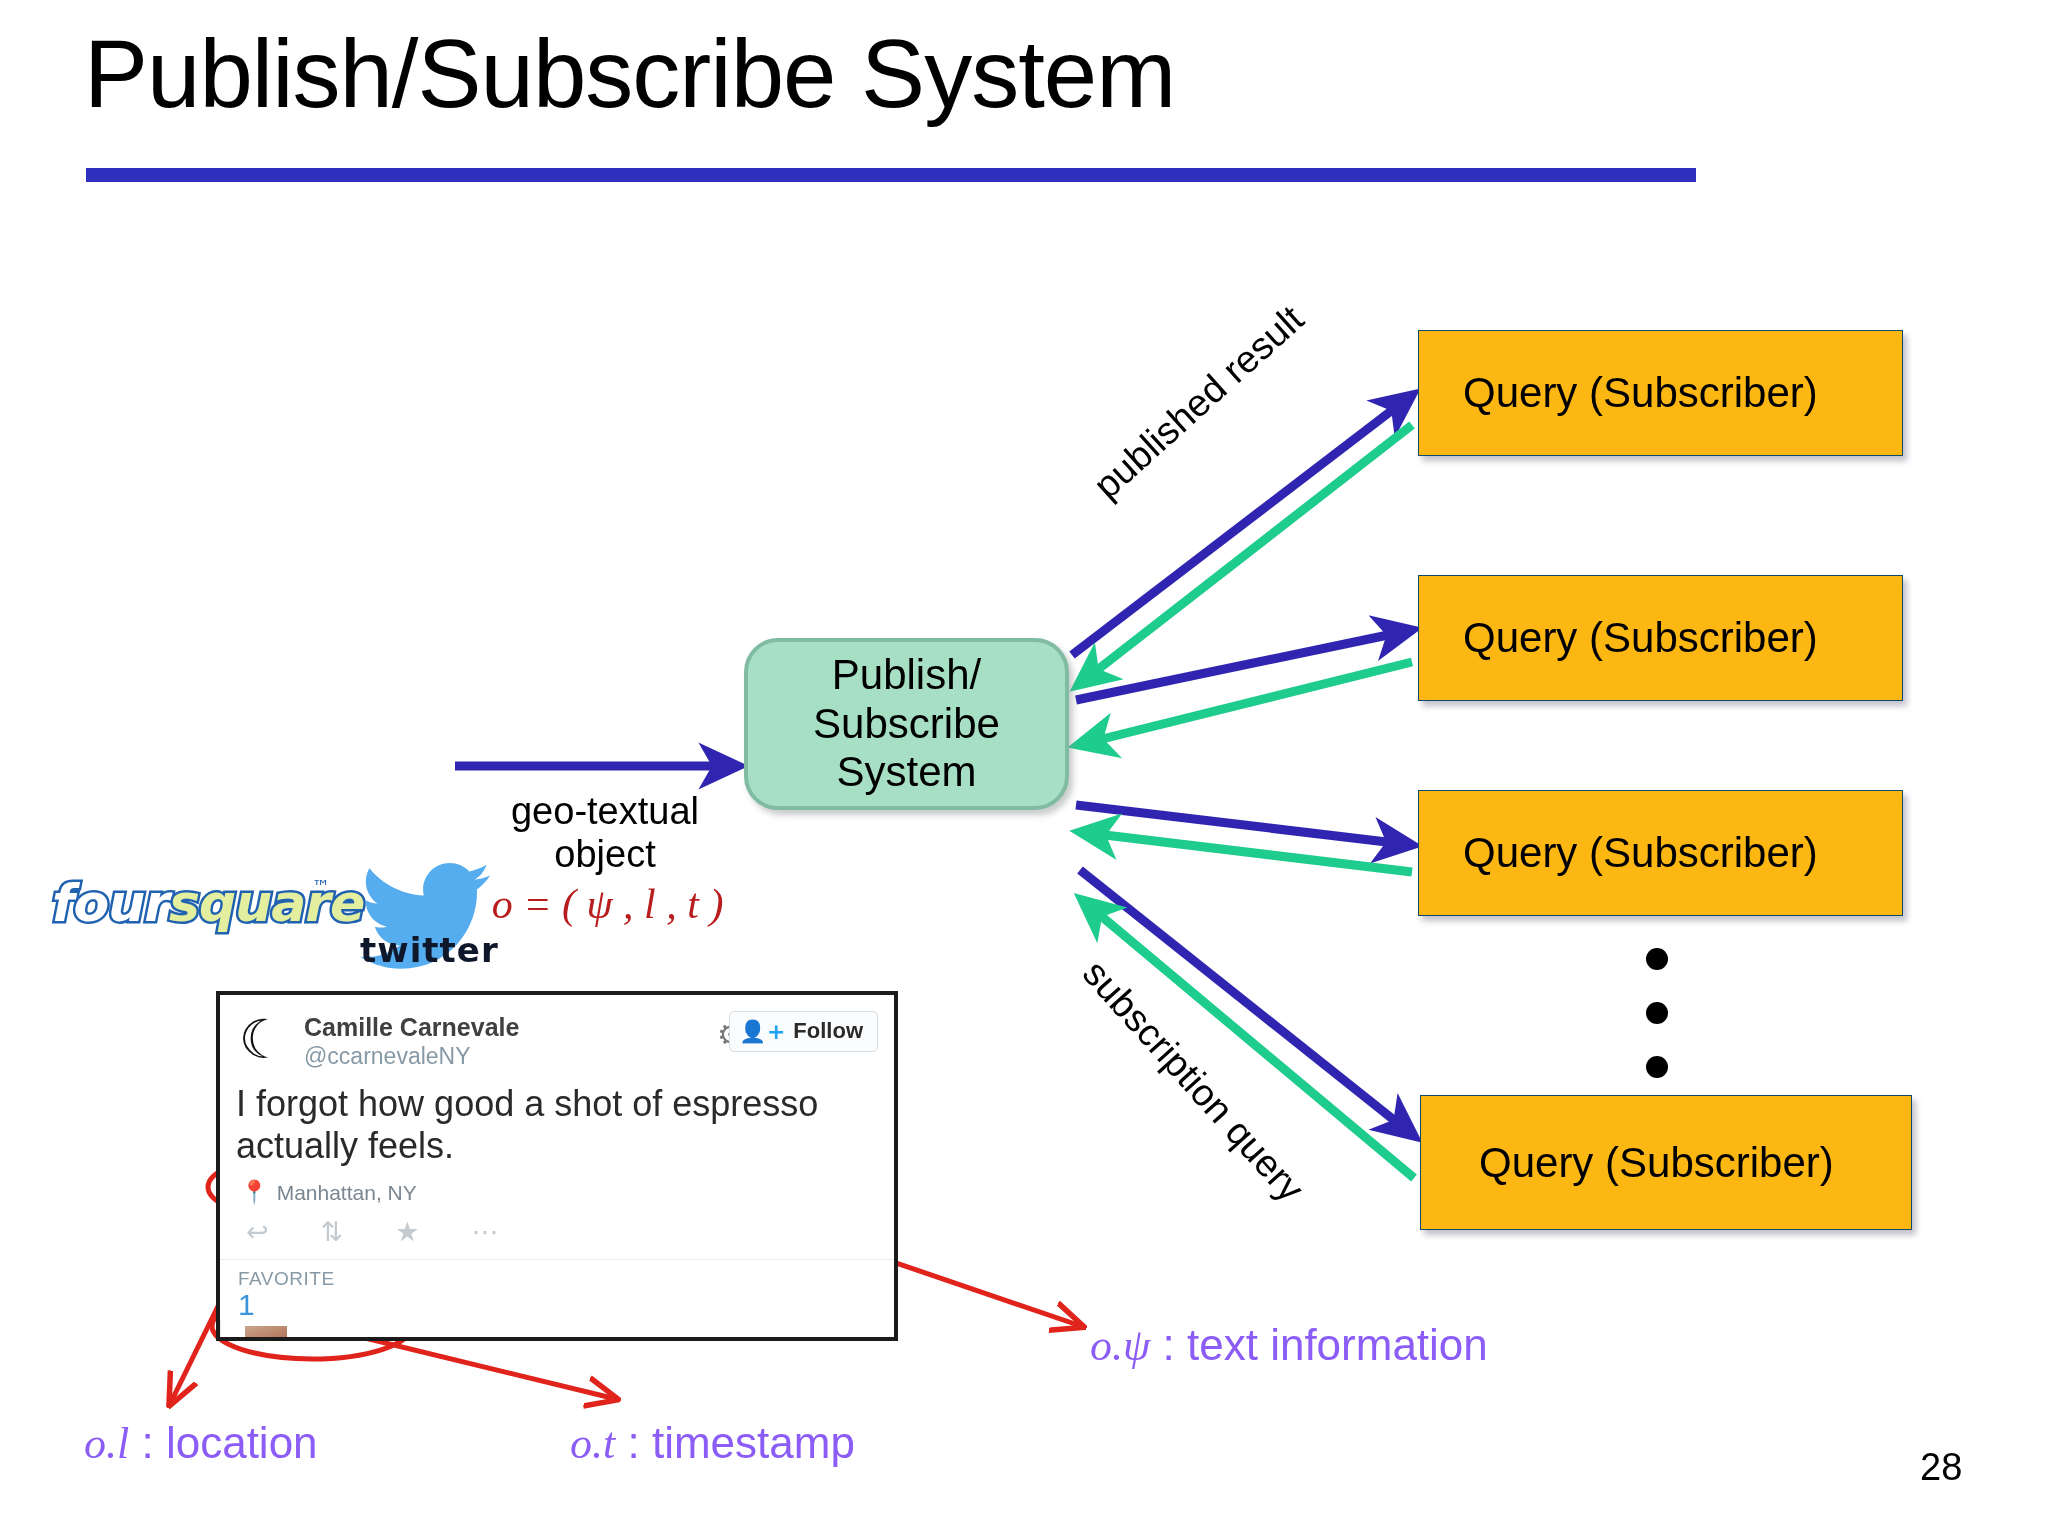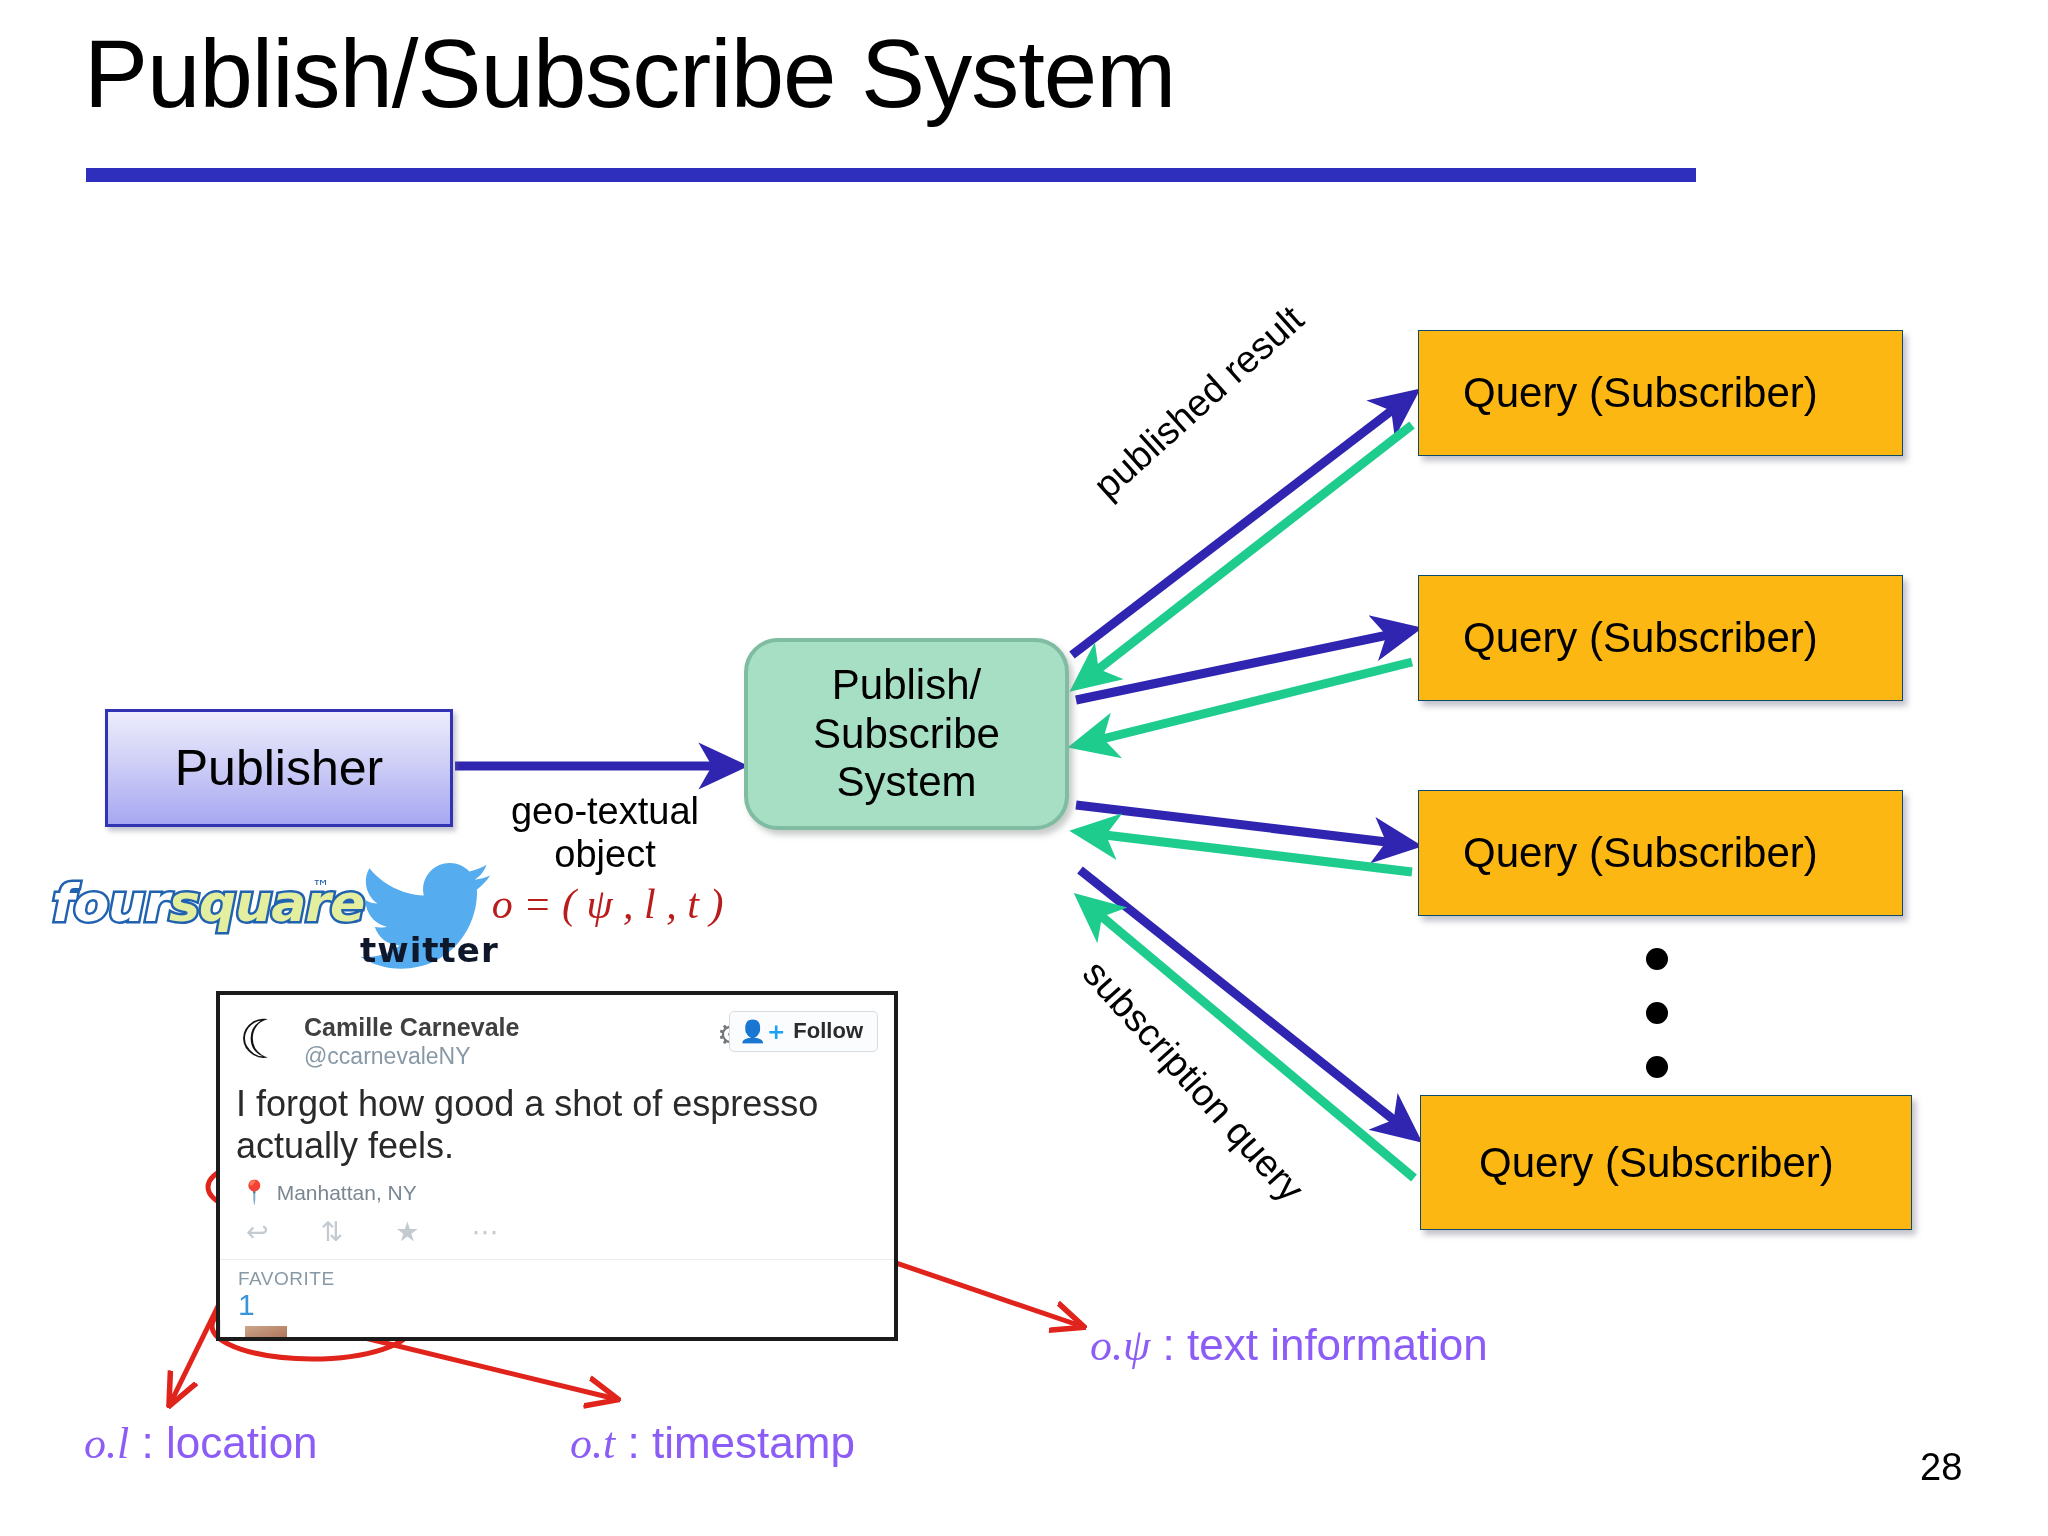"Publish/" .hub { height: 192px -> 172px }
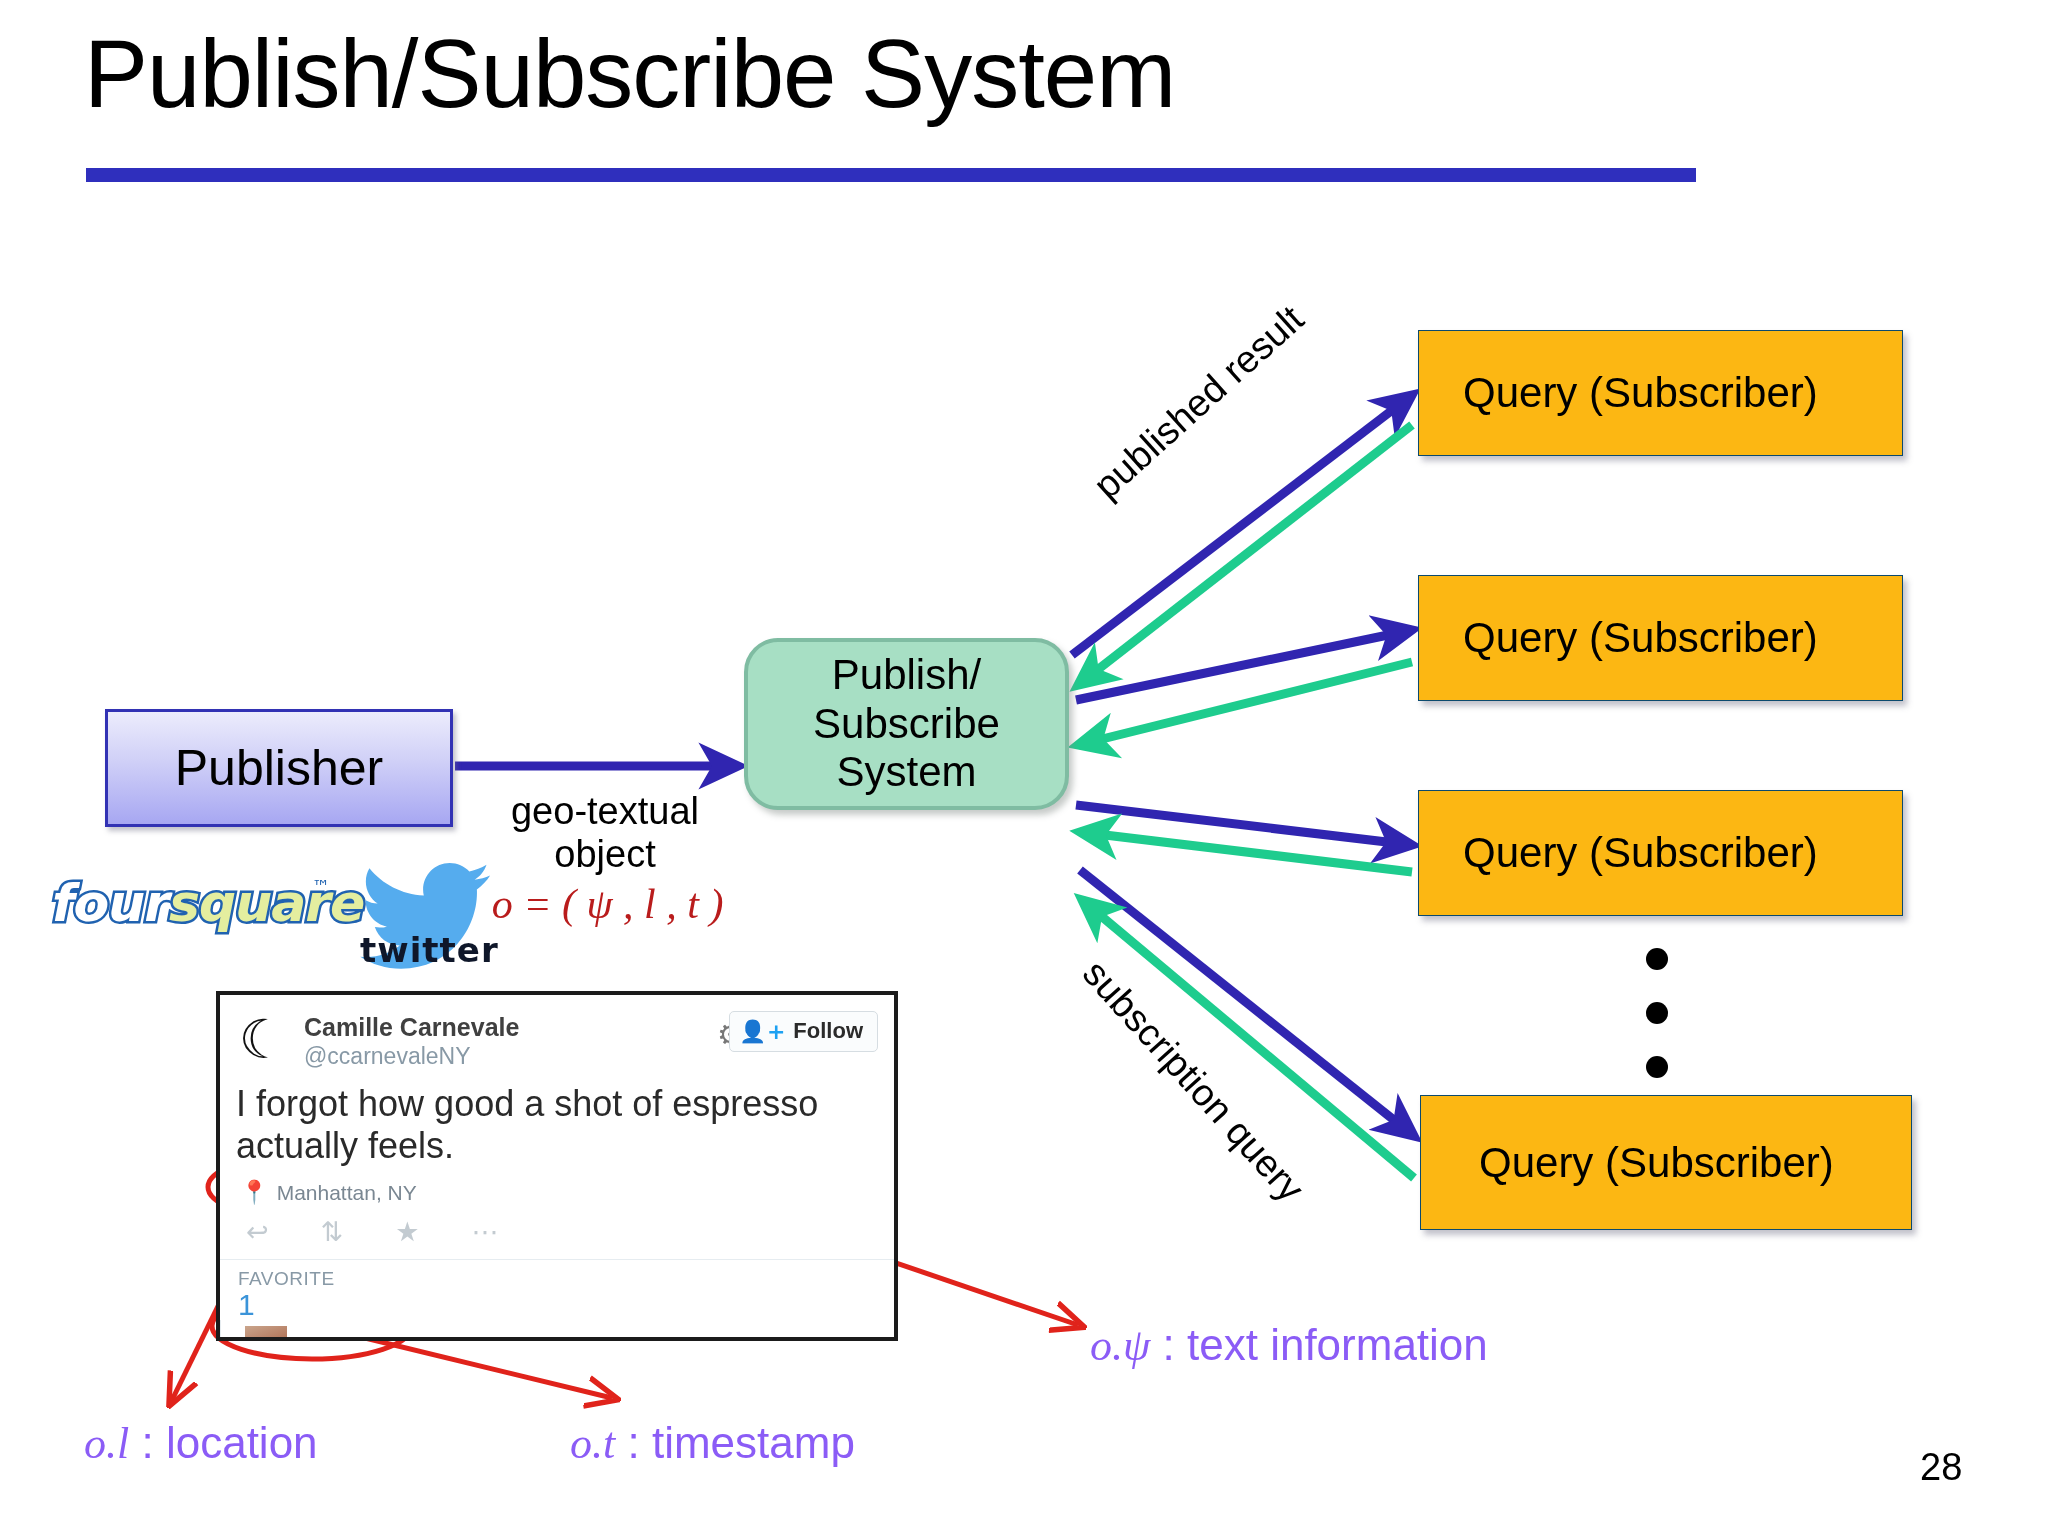"Publisher" div.publisher { html: <div> <span>Publisher</span> </div> -> none }
